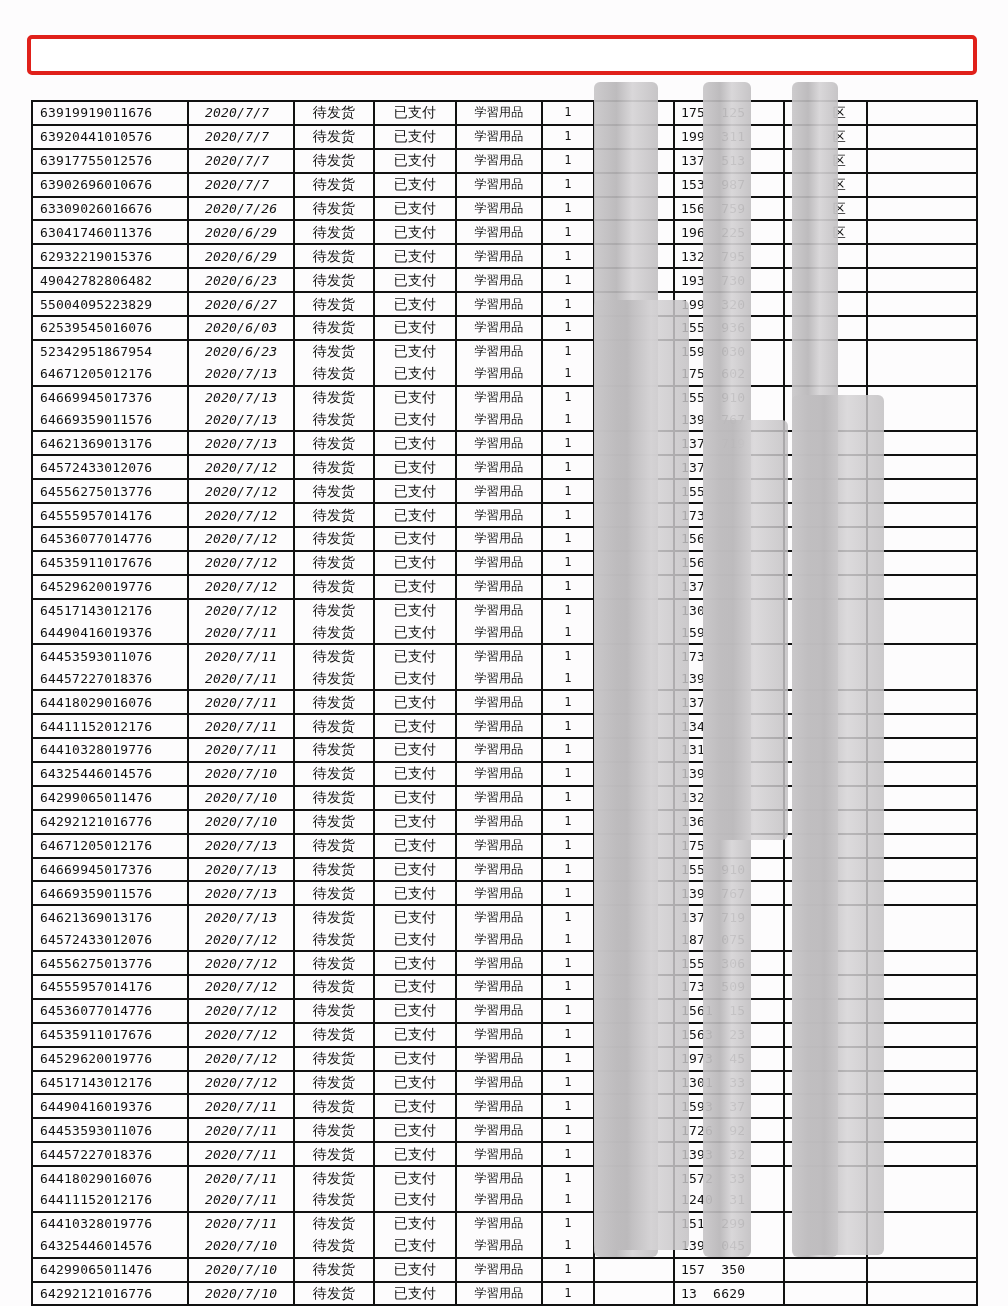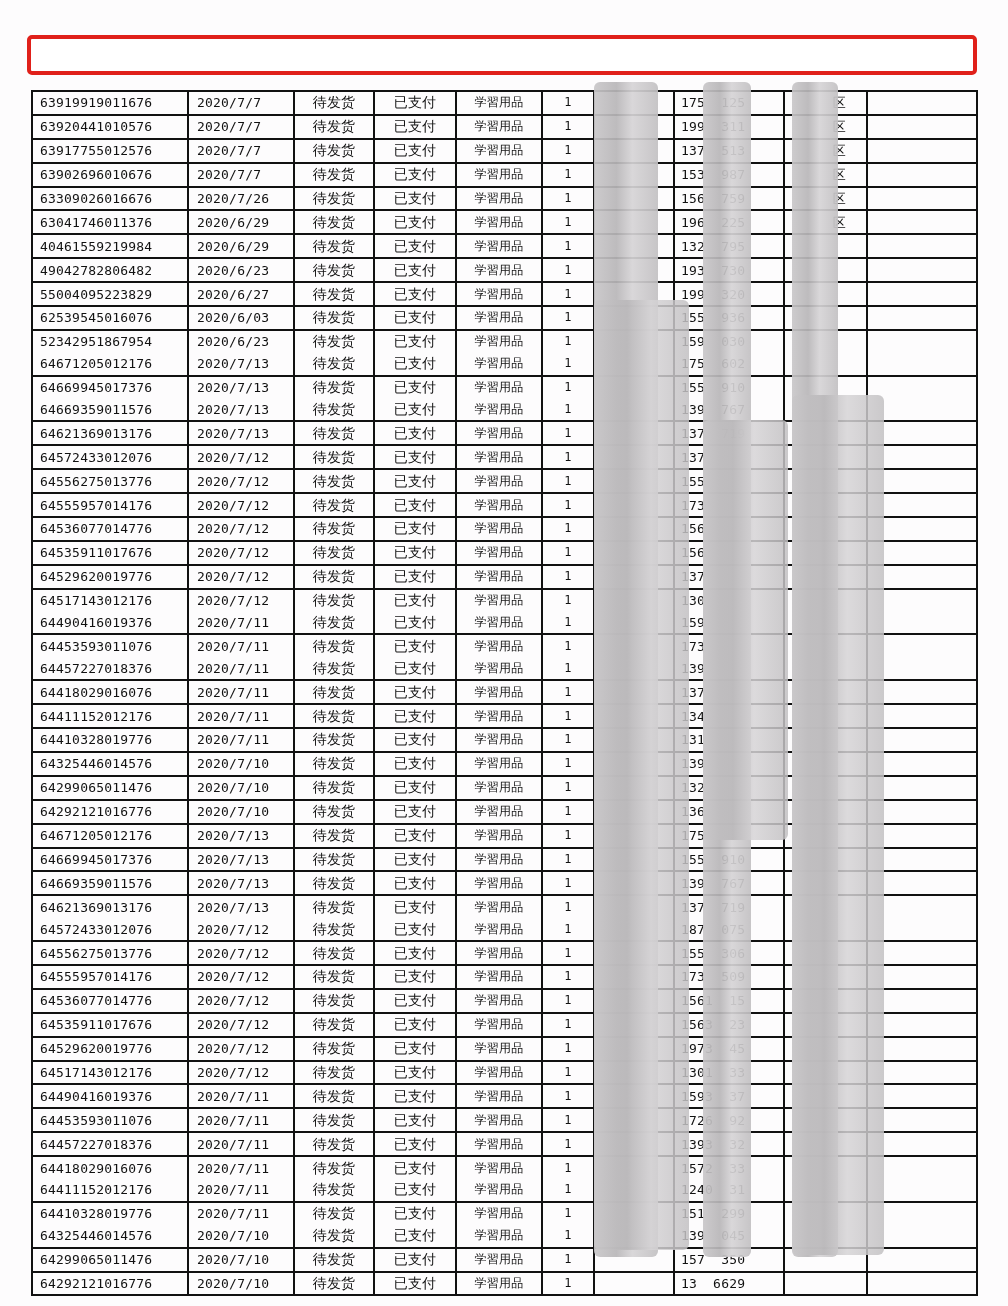"63919919011676" .table-wrap { top: 90px -> 100px }
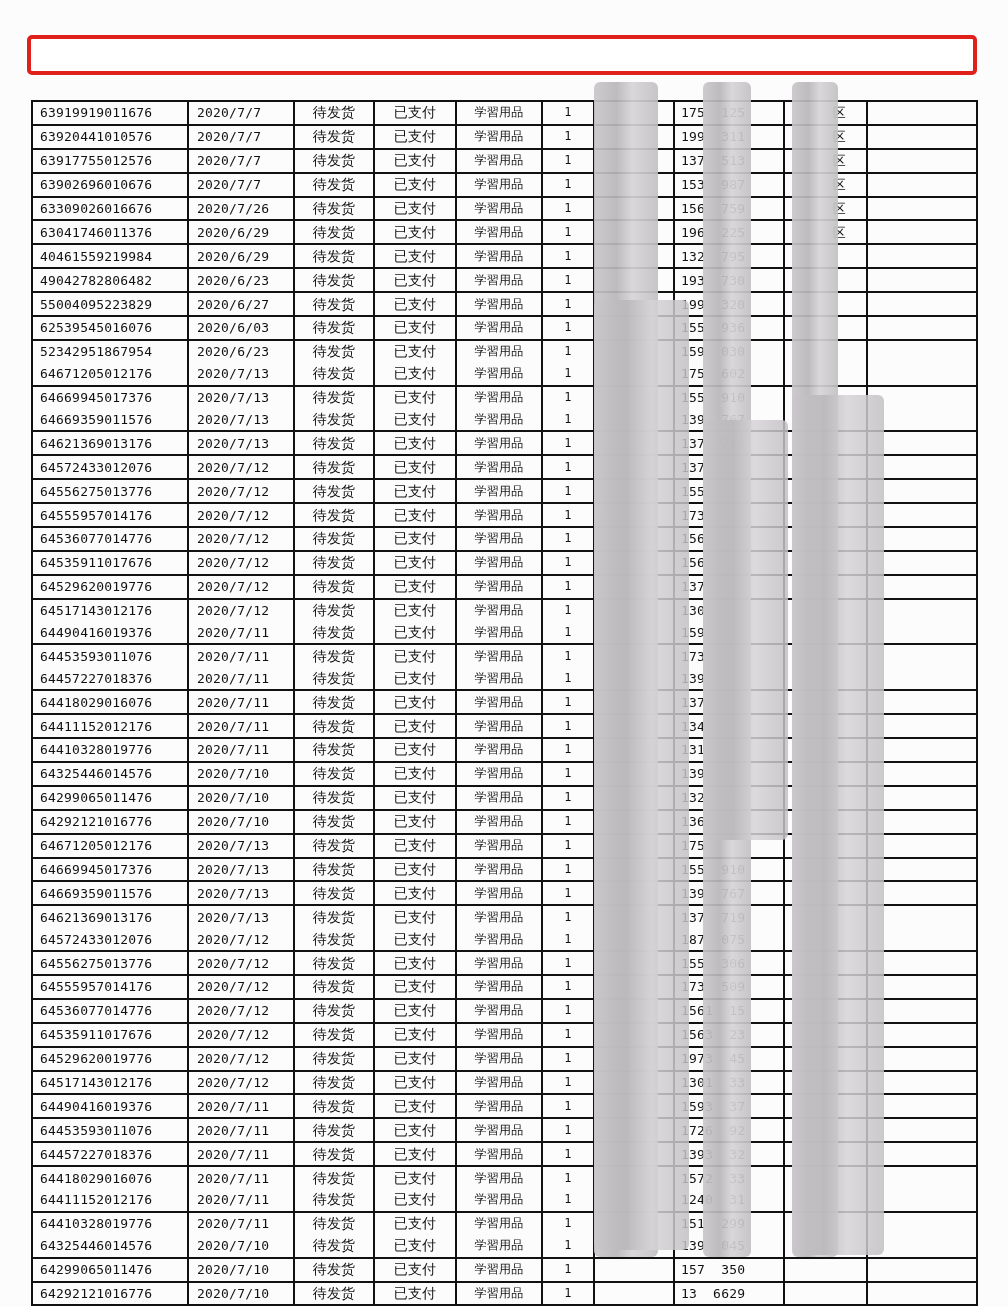"2020/7/7" td.c-date { font-style: none -> italic; padding-left: 8px -> 16px }
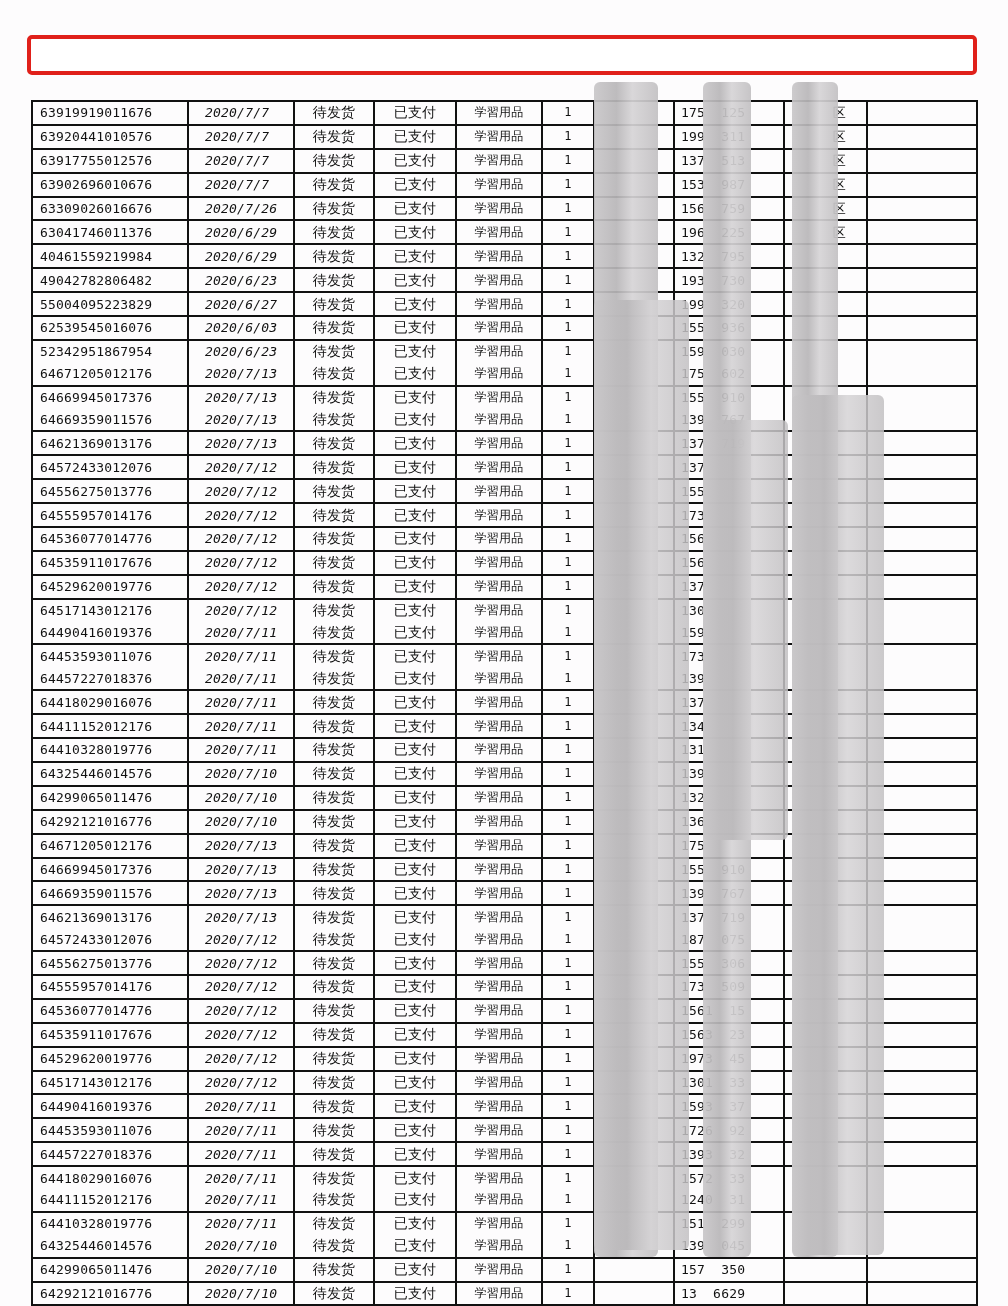"40461559219984" td.c-id { text: 40461559219984 -> 62932219015376 }
